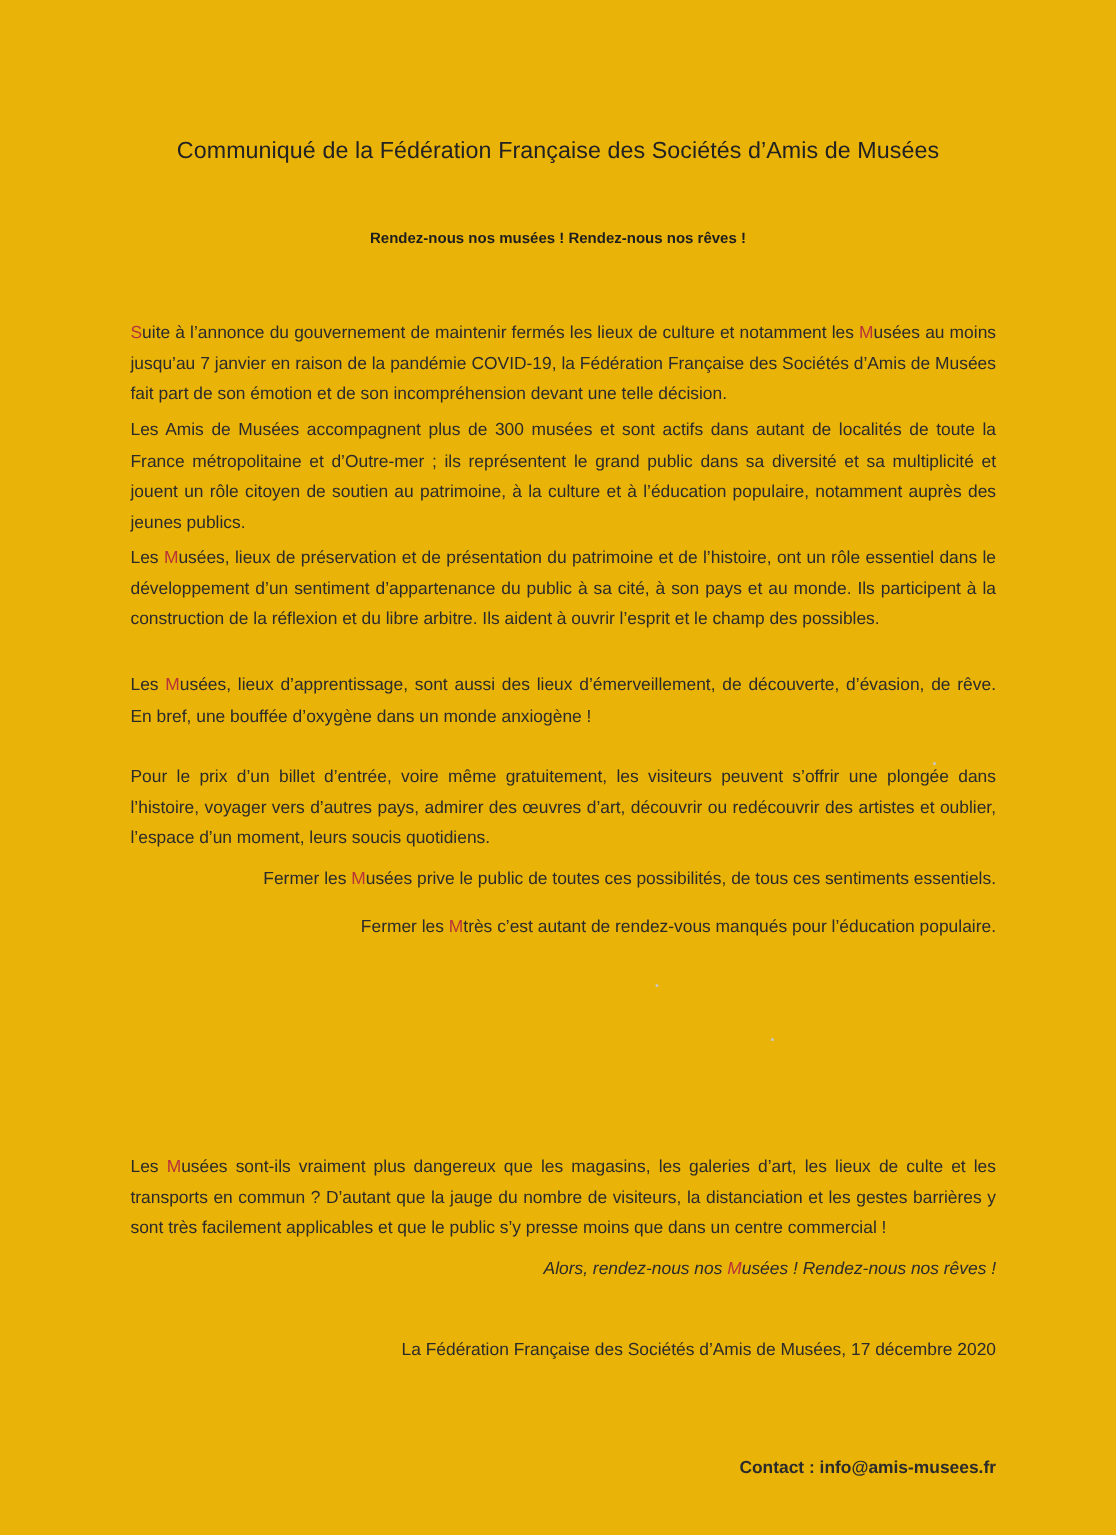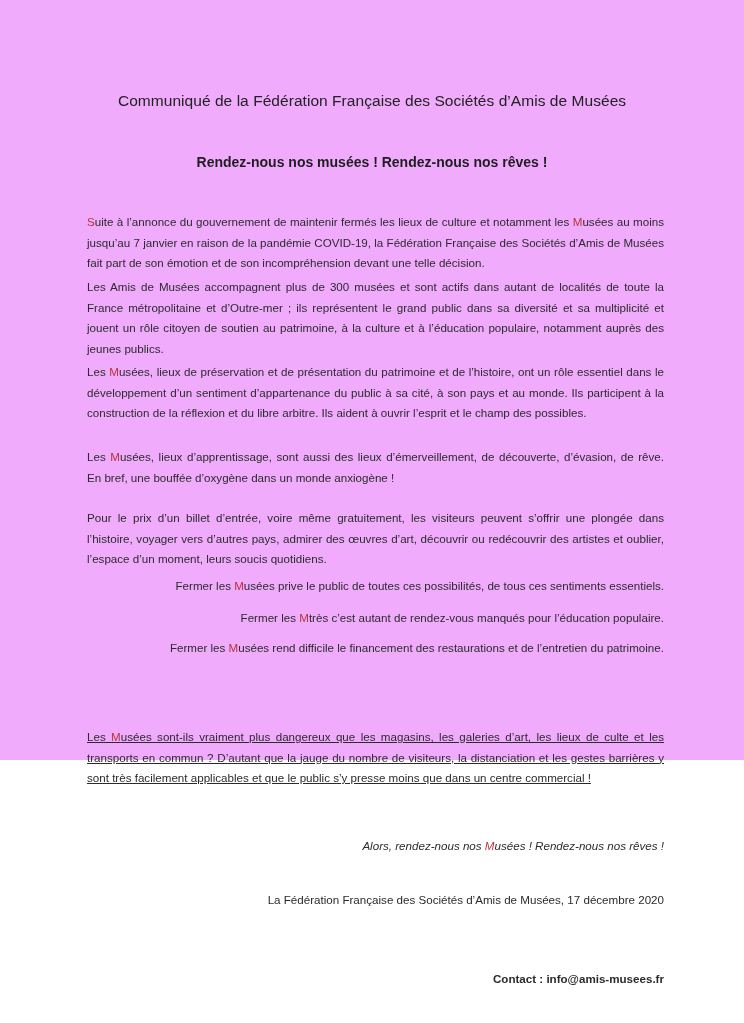"Communiqué de la Fédération Française" .page { background: #f0abfc -> #eab308; height: 760px -> 1023px }
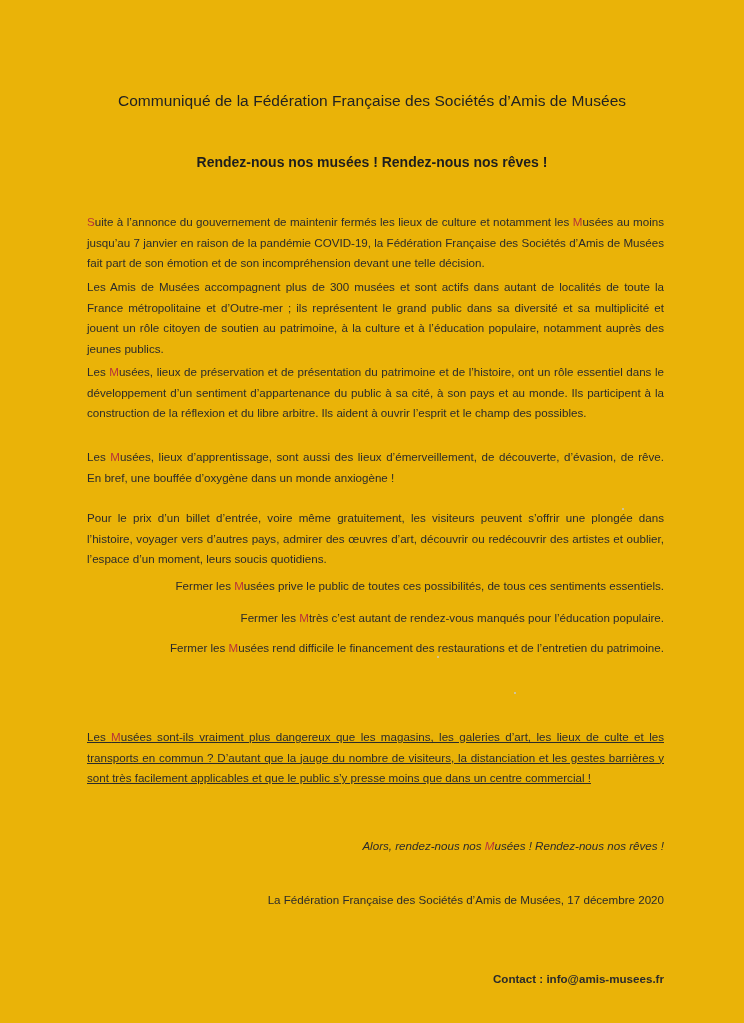"Rendez-nous nos musées ! Rendez-nous" .subtitle { font-size: 14px -> 10px }
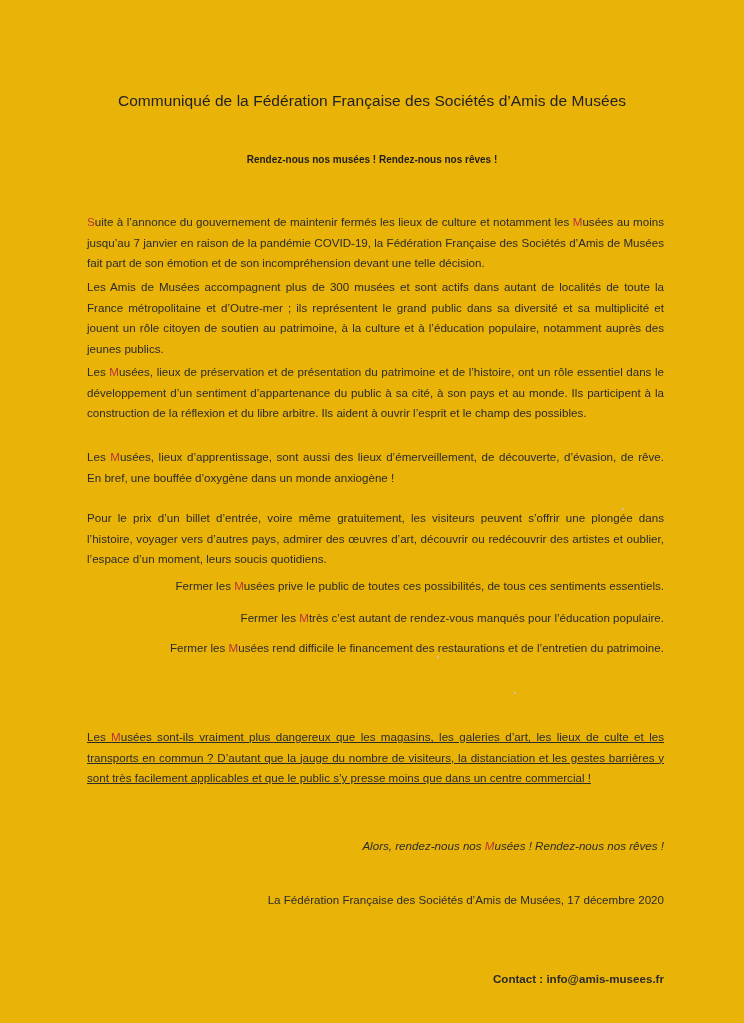"Fermer les Musées rend difficile" div.body { html: <div> <p><span>Fermer les </span><span>M</span><span>usées rend difficile le financement des restaurations et de l’entretien du patrimoine.</span></p> </div> -> none }
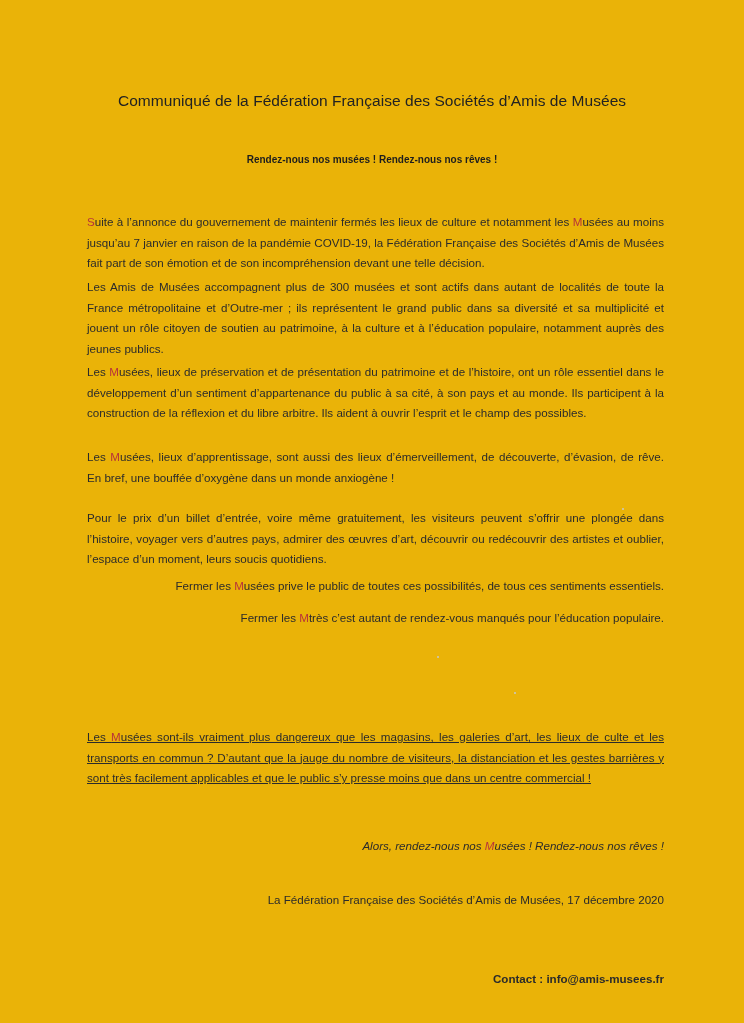"Les Musées sont-ils vraiment plus" .p11 { text-decoration: underline -> none; top: 727px -> 768px }
